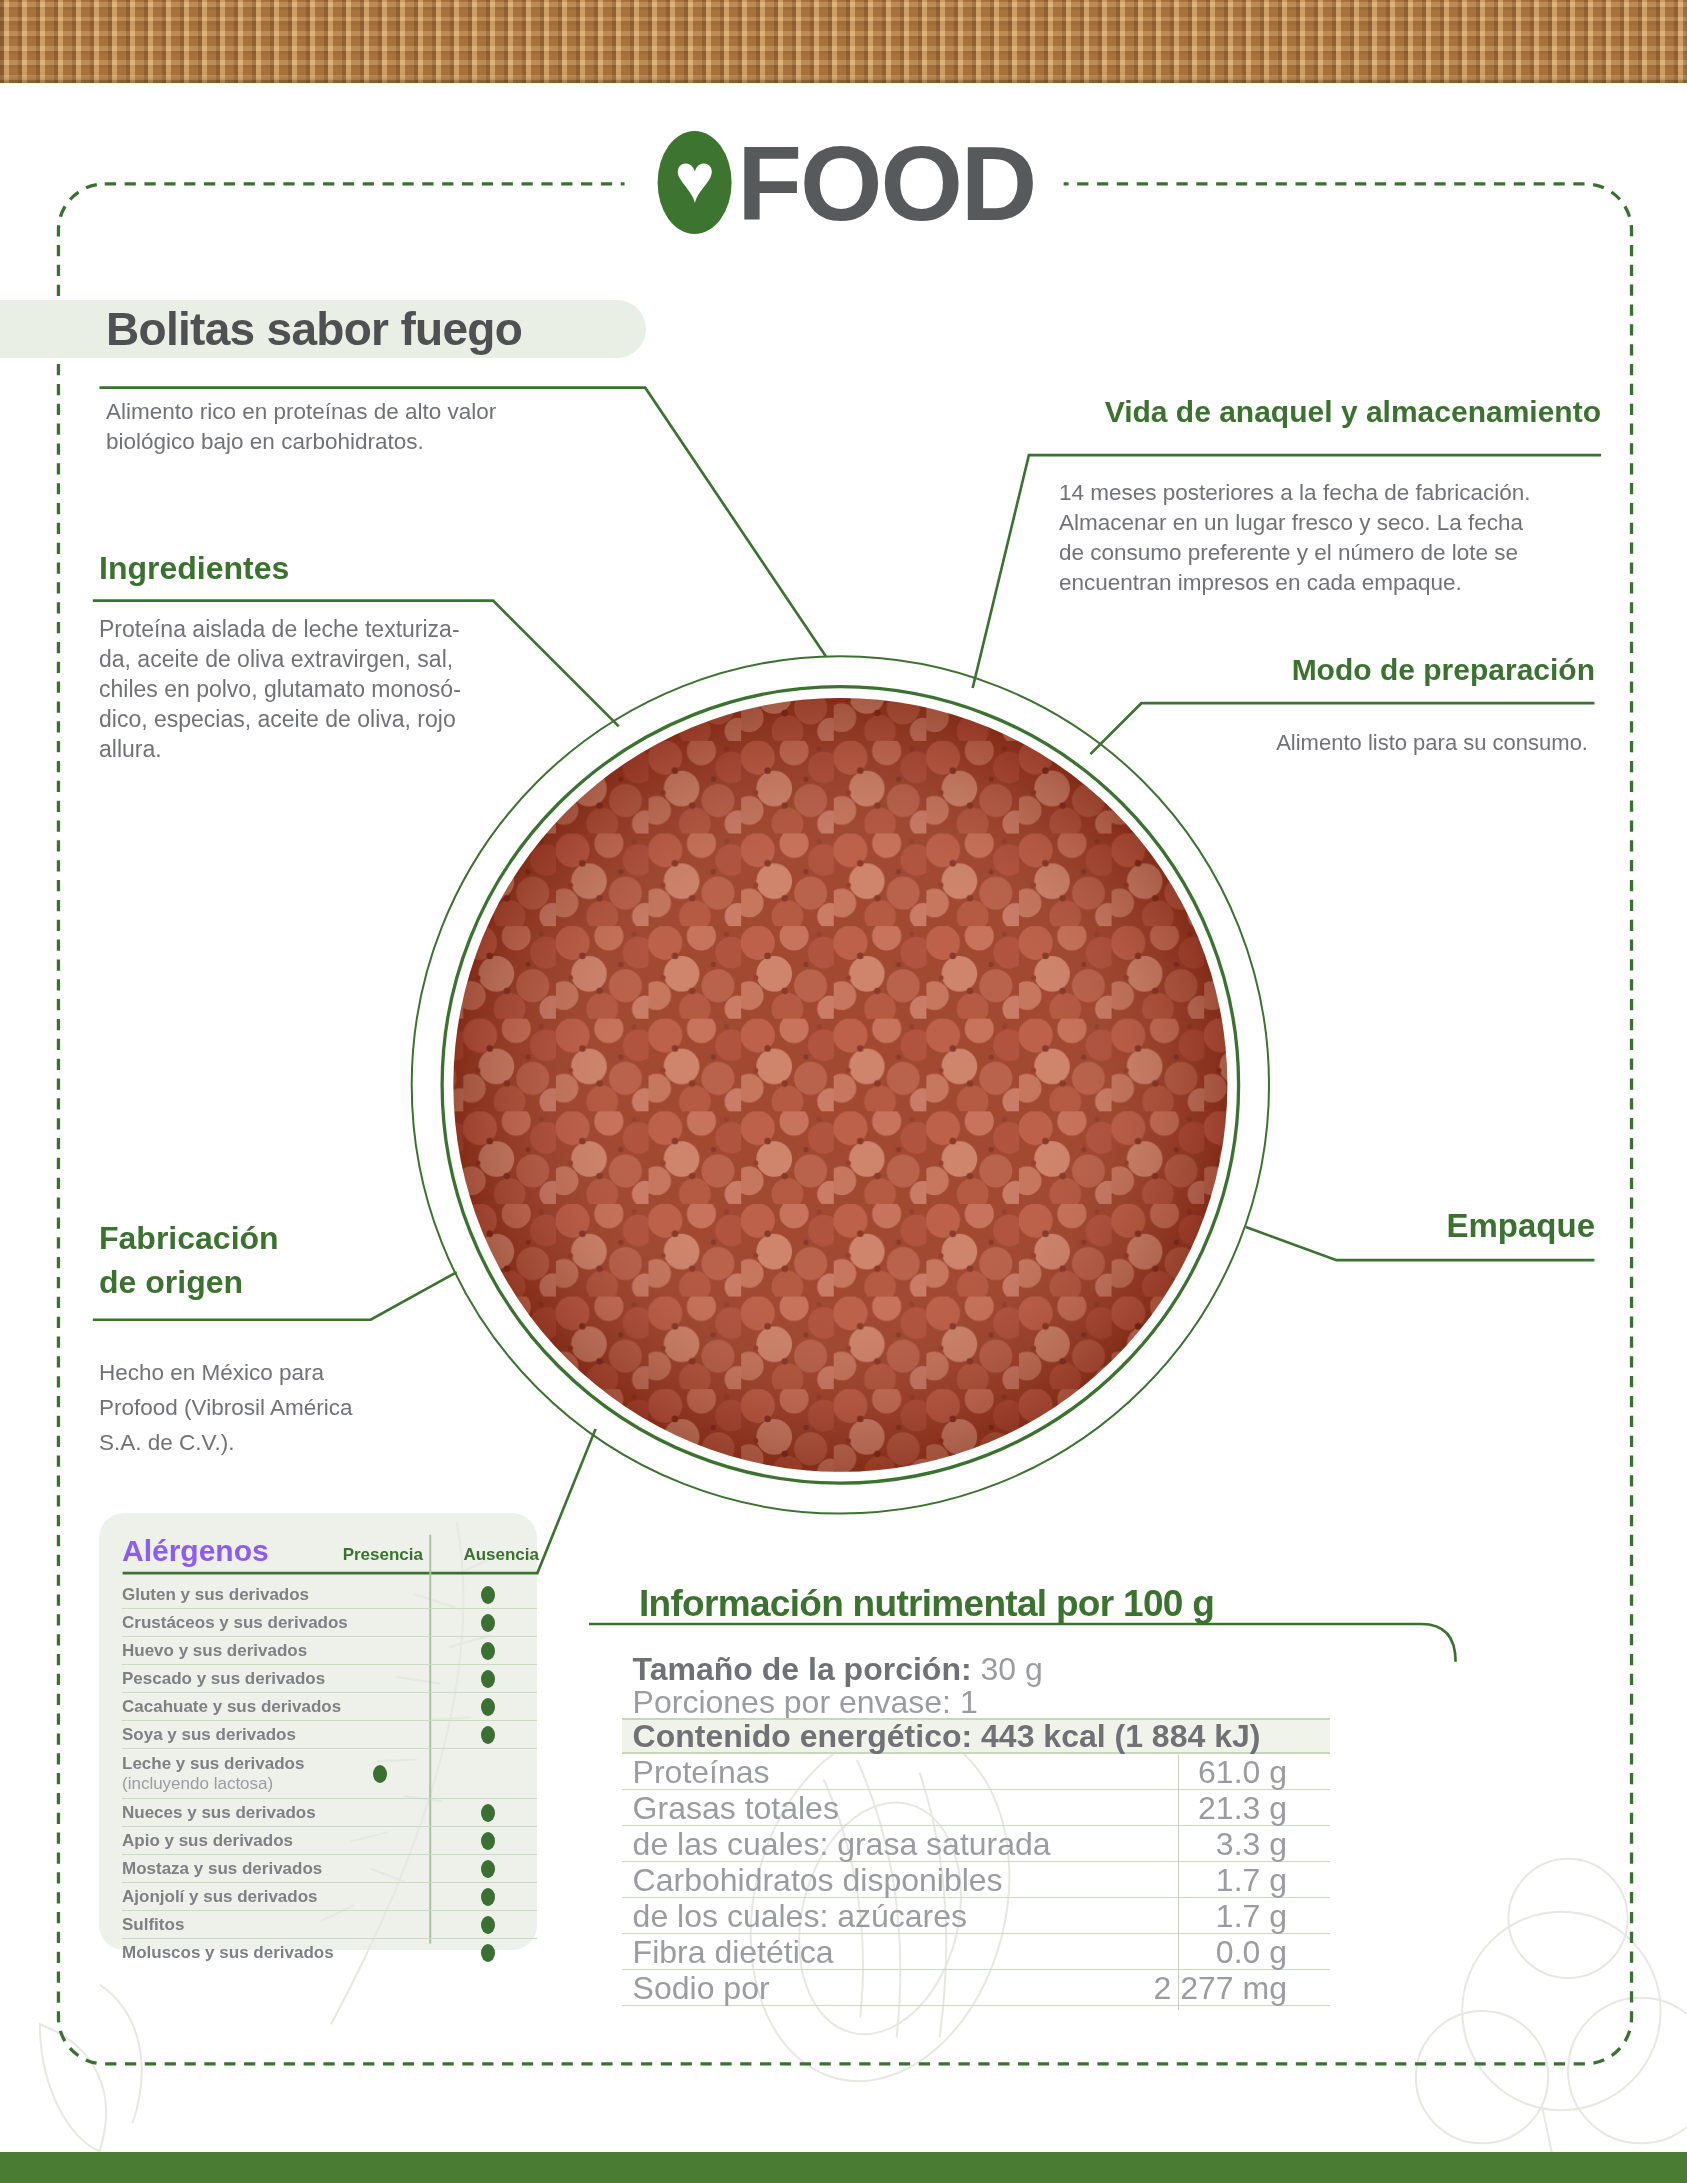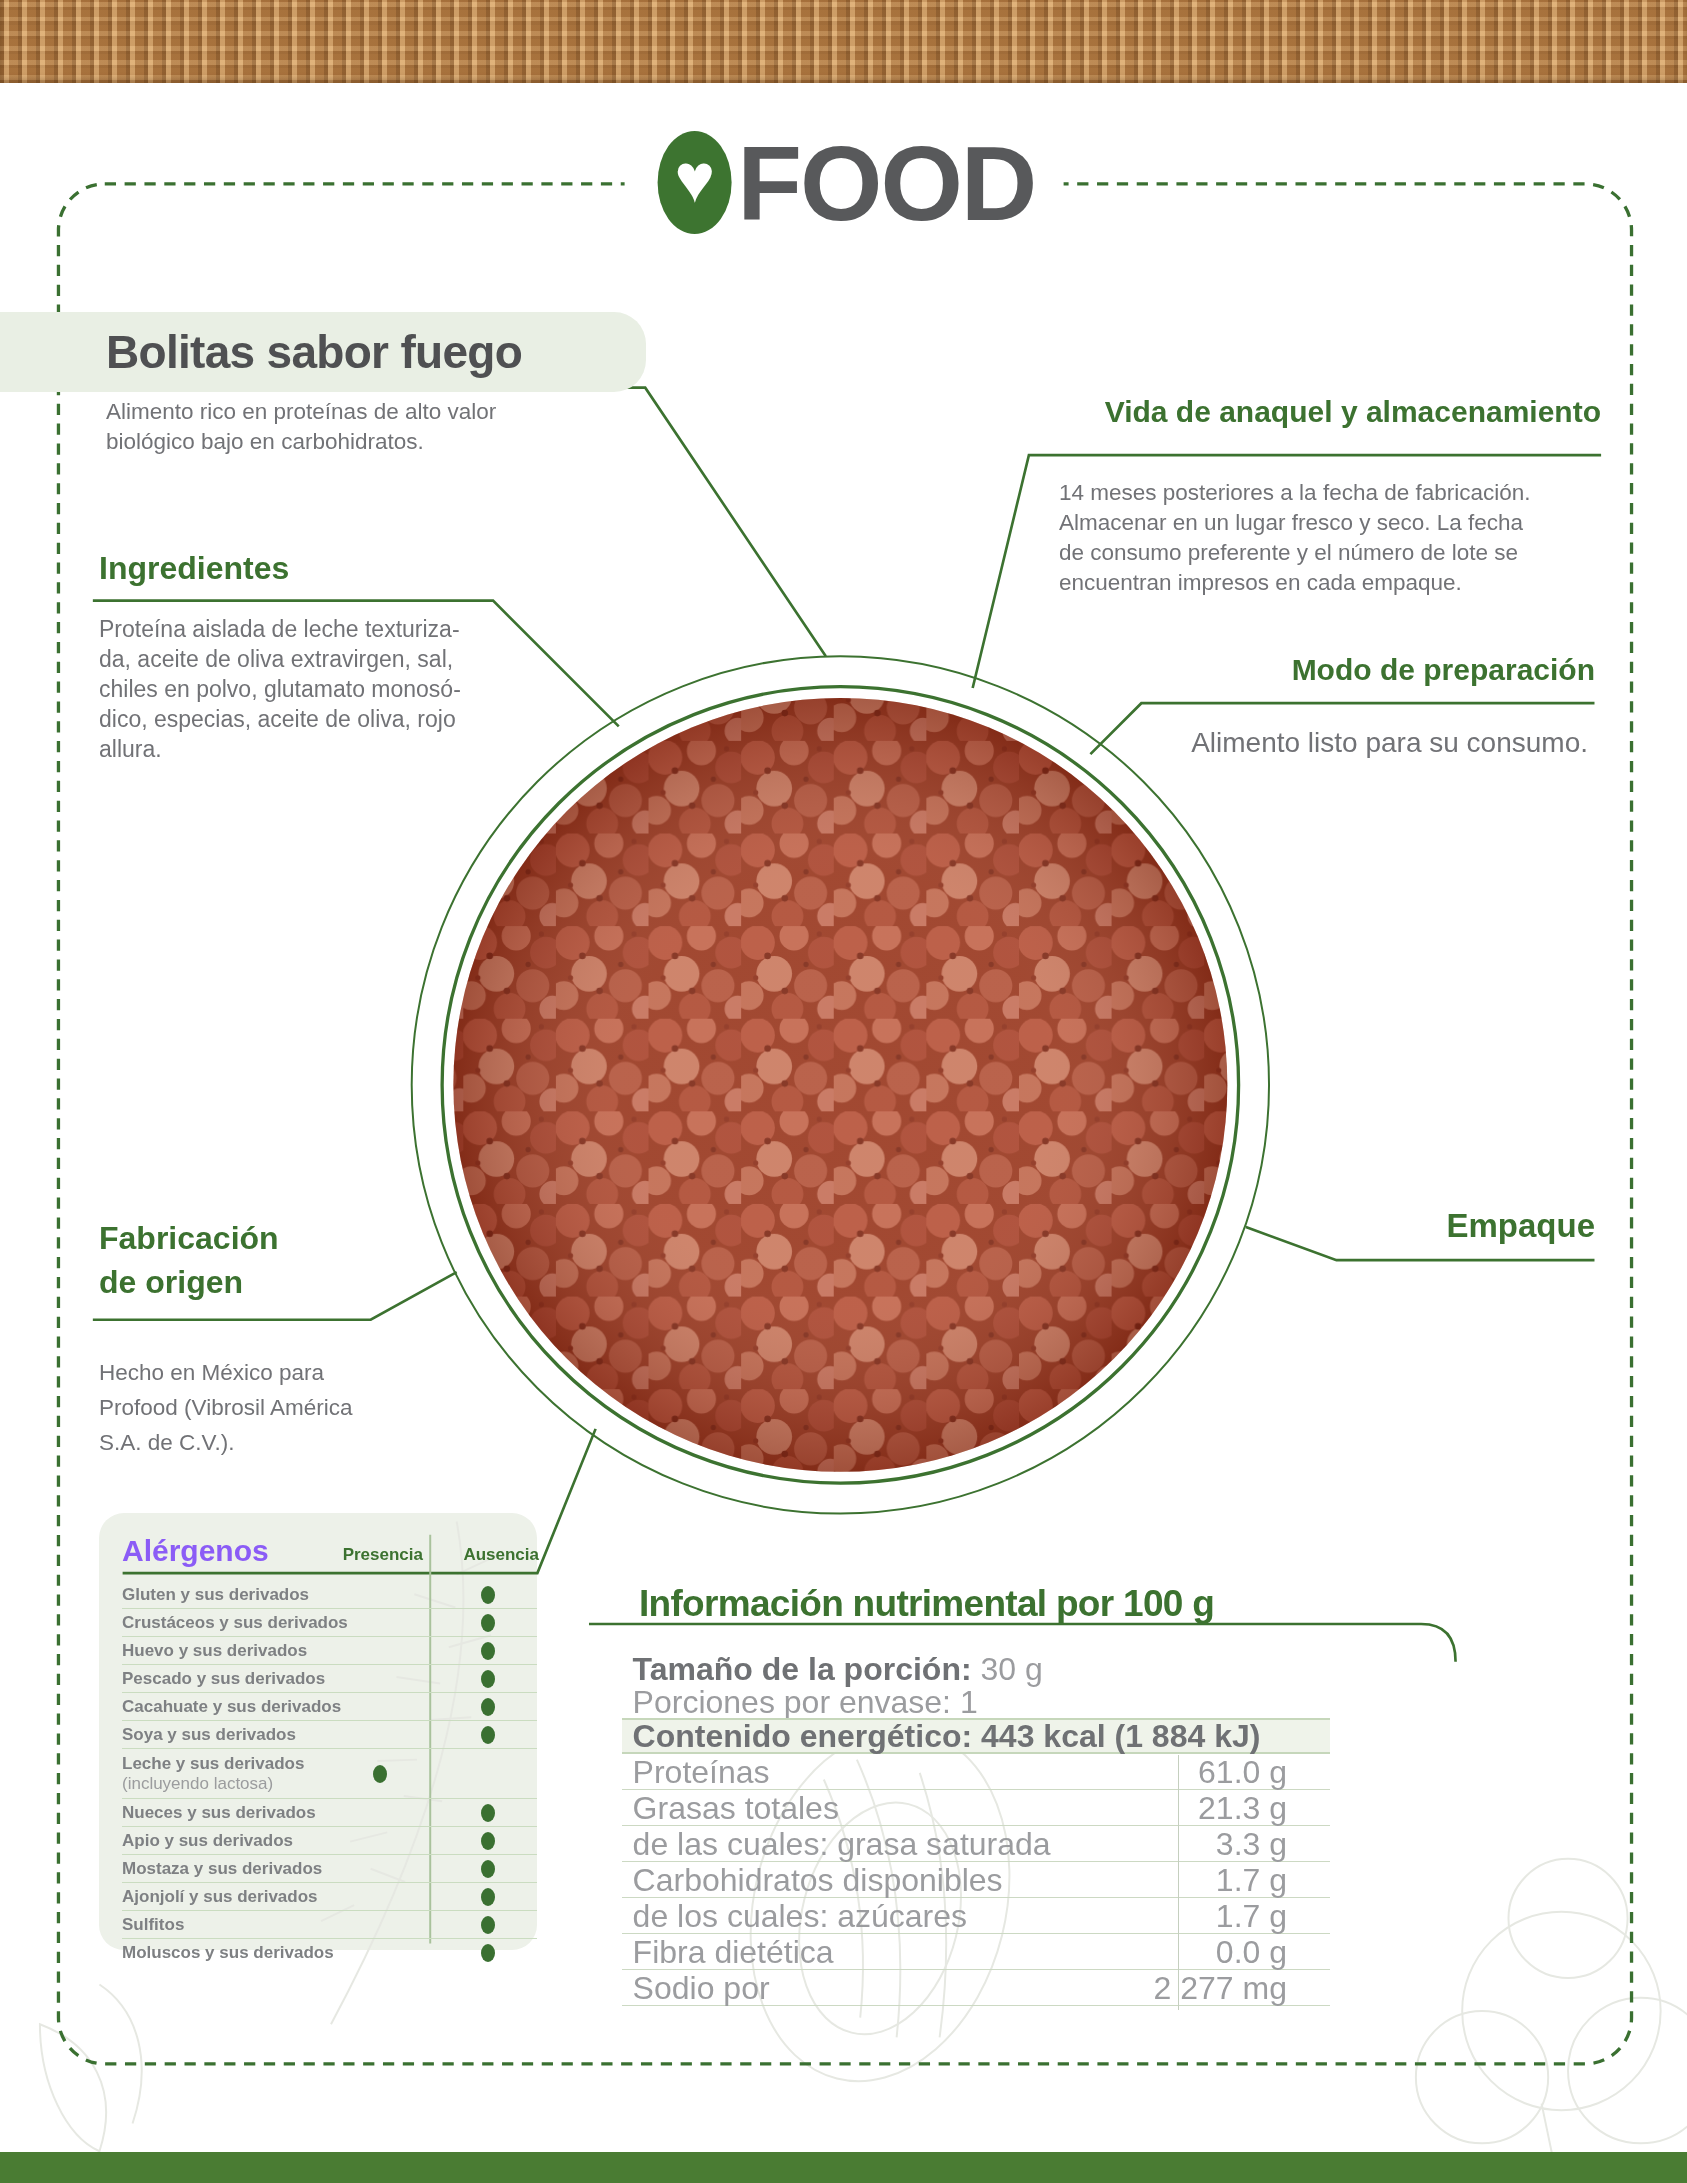"Bolitas sabor fuego" .title-band { height: 80px -> 58px; top: 312px -> 300px }
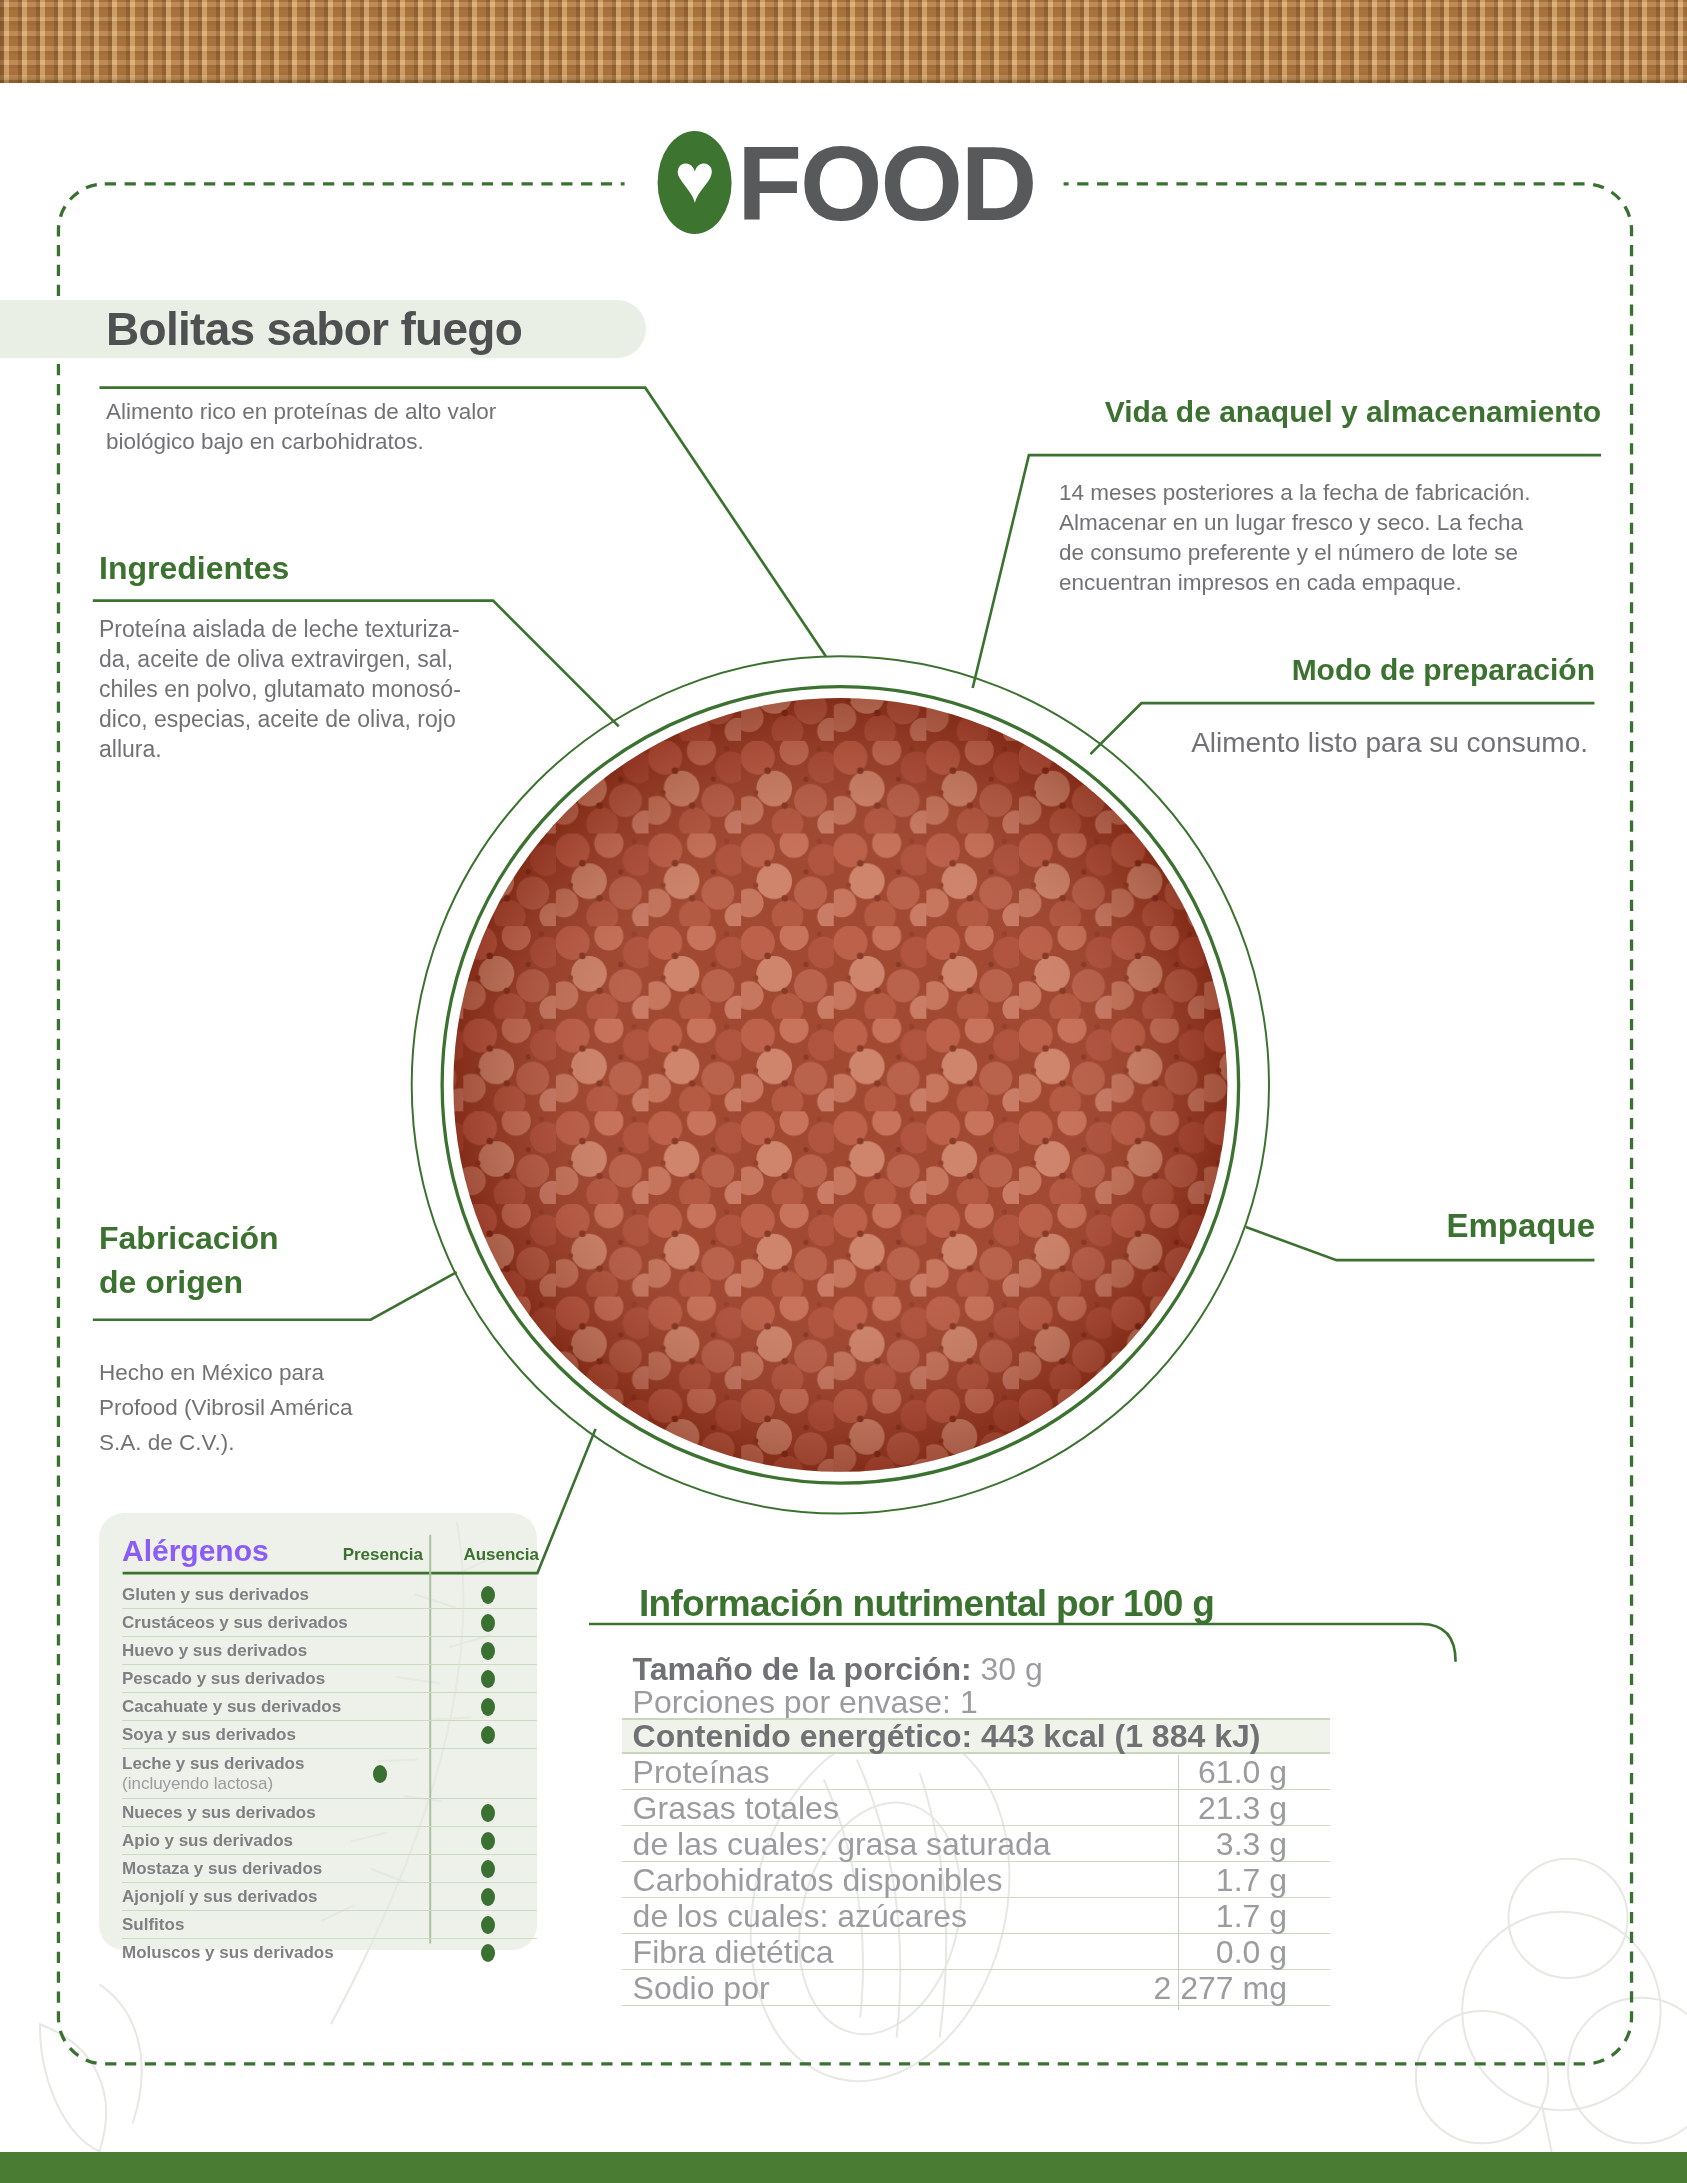"Alimento listo para su consumo." div.sec-body { font-size: 28px -> 22px }
